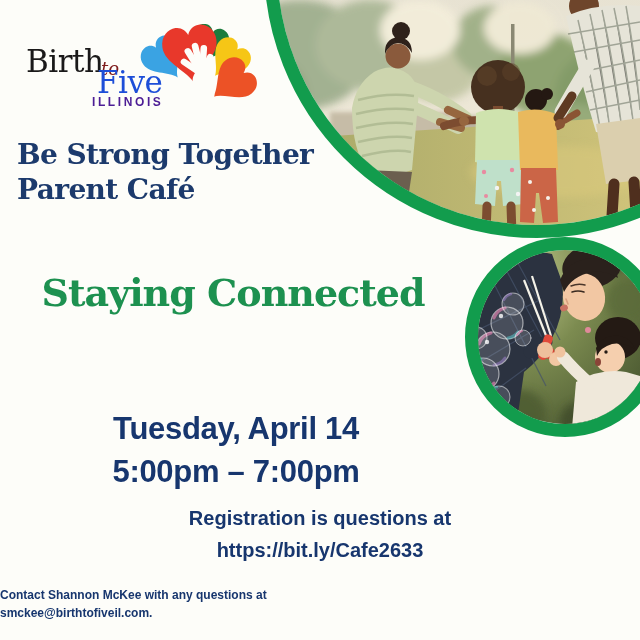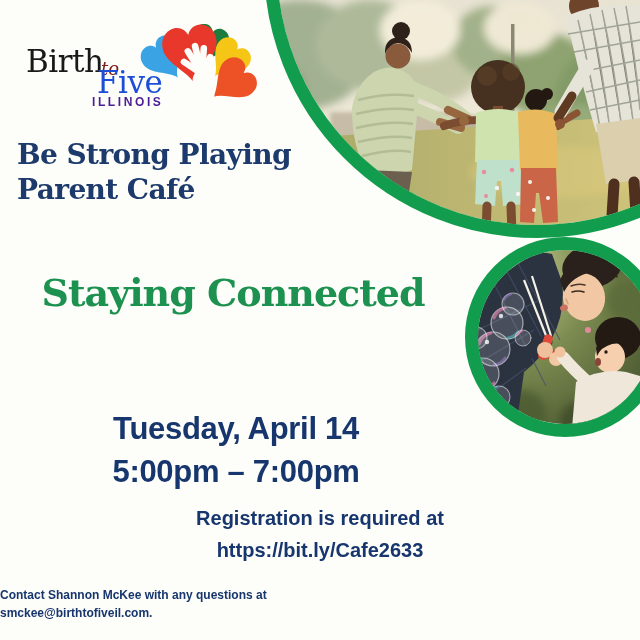"Be Strong Playing" div { text: Playing -> Together }
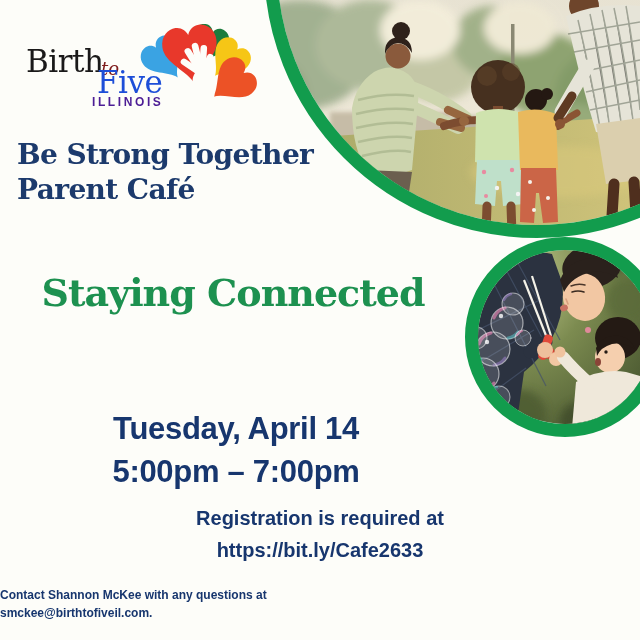"Registration is required at" div { text: required -> questions }
